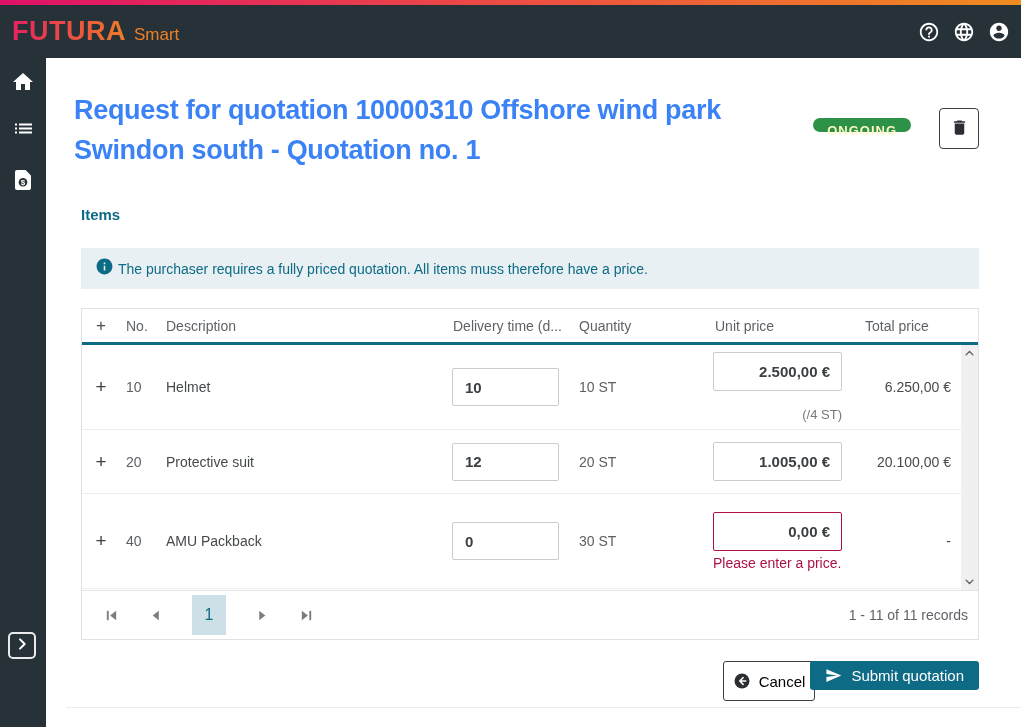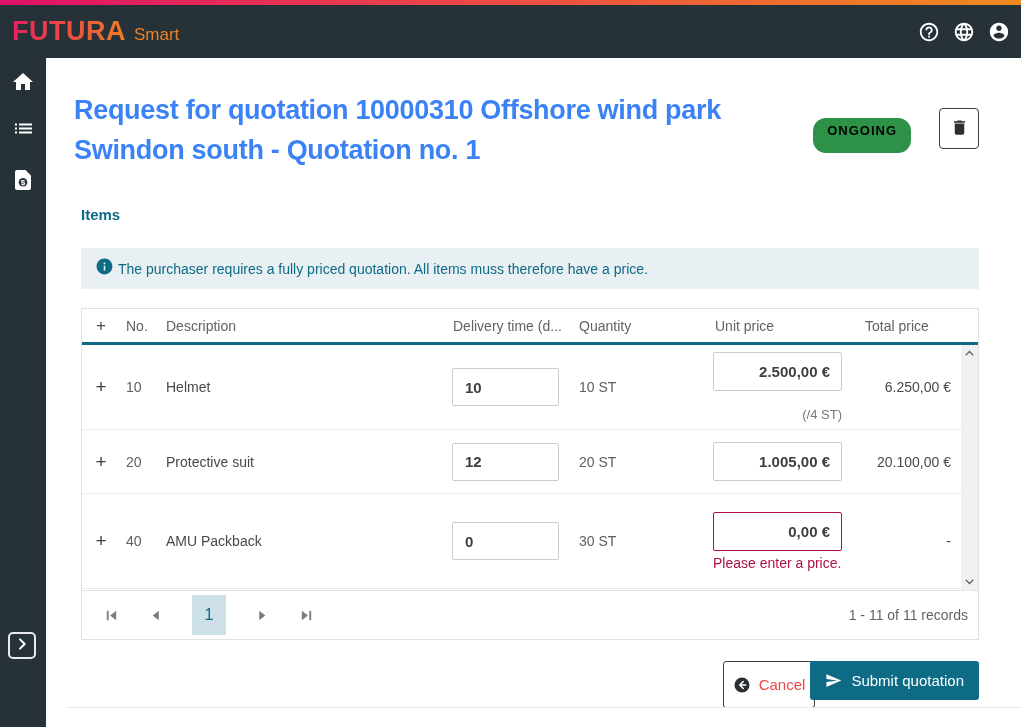"ONGOING" .status-badge { color: #000000 -> #fef9c3; height: 35px -> 14px }
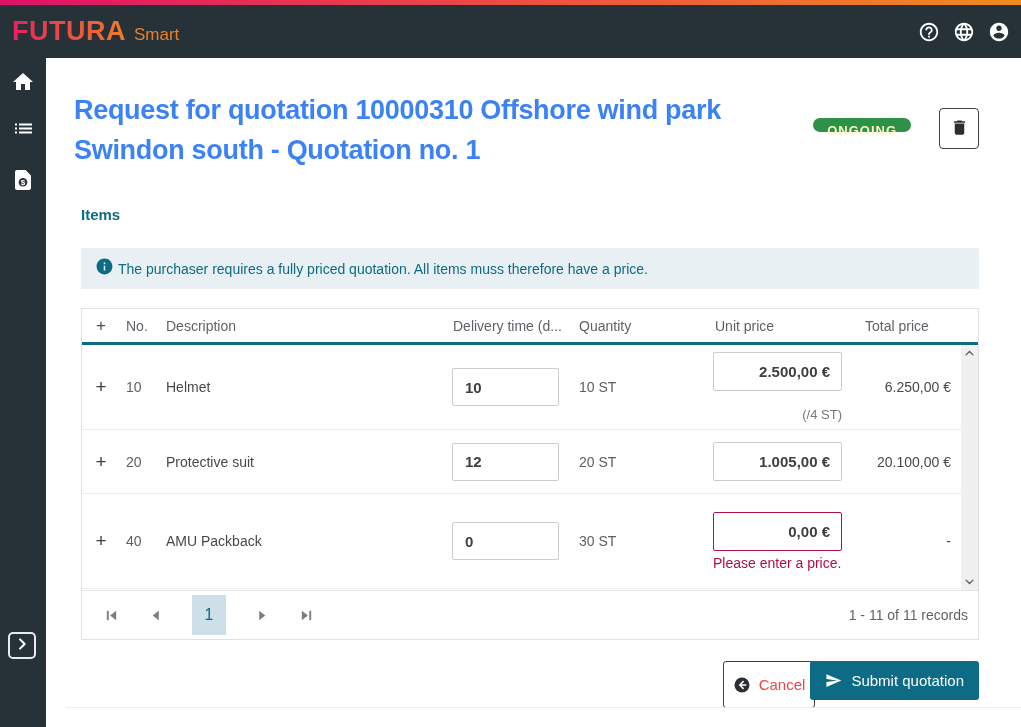"Cancel" .cancel-button { color: #ef4444 -> #000000; height: 47px -> 40px }
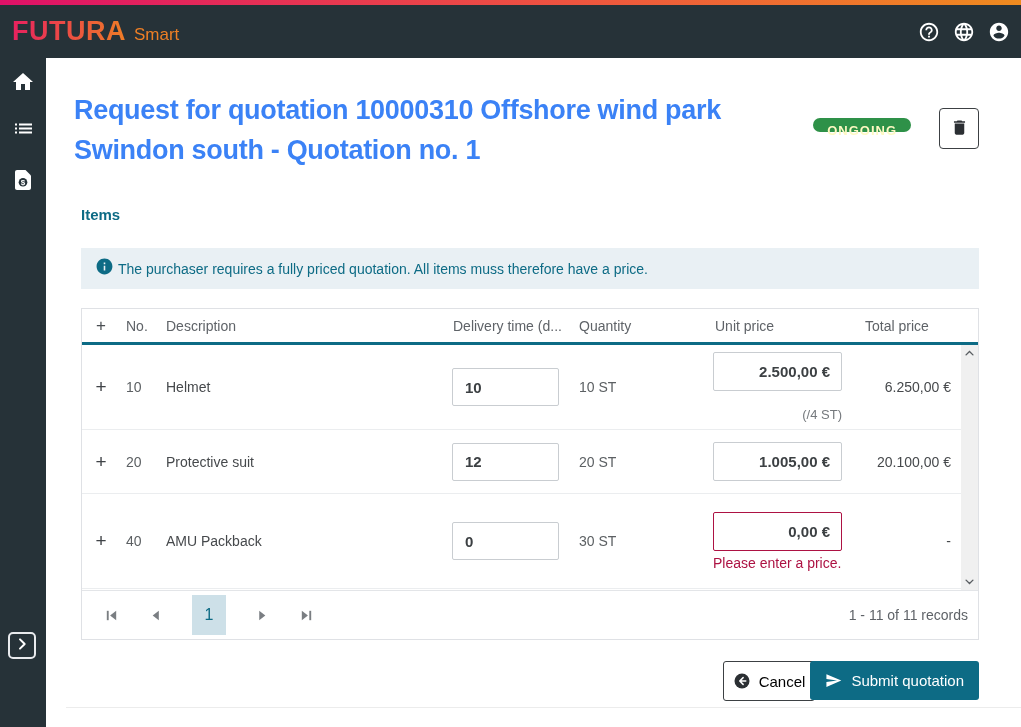"Submit quotation" .submit-button { height: 39px -> 29px }
